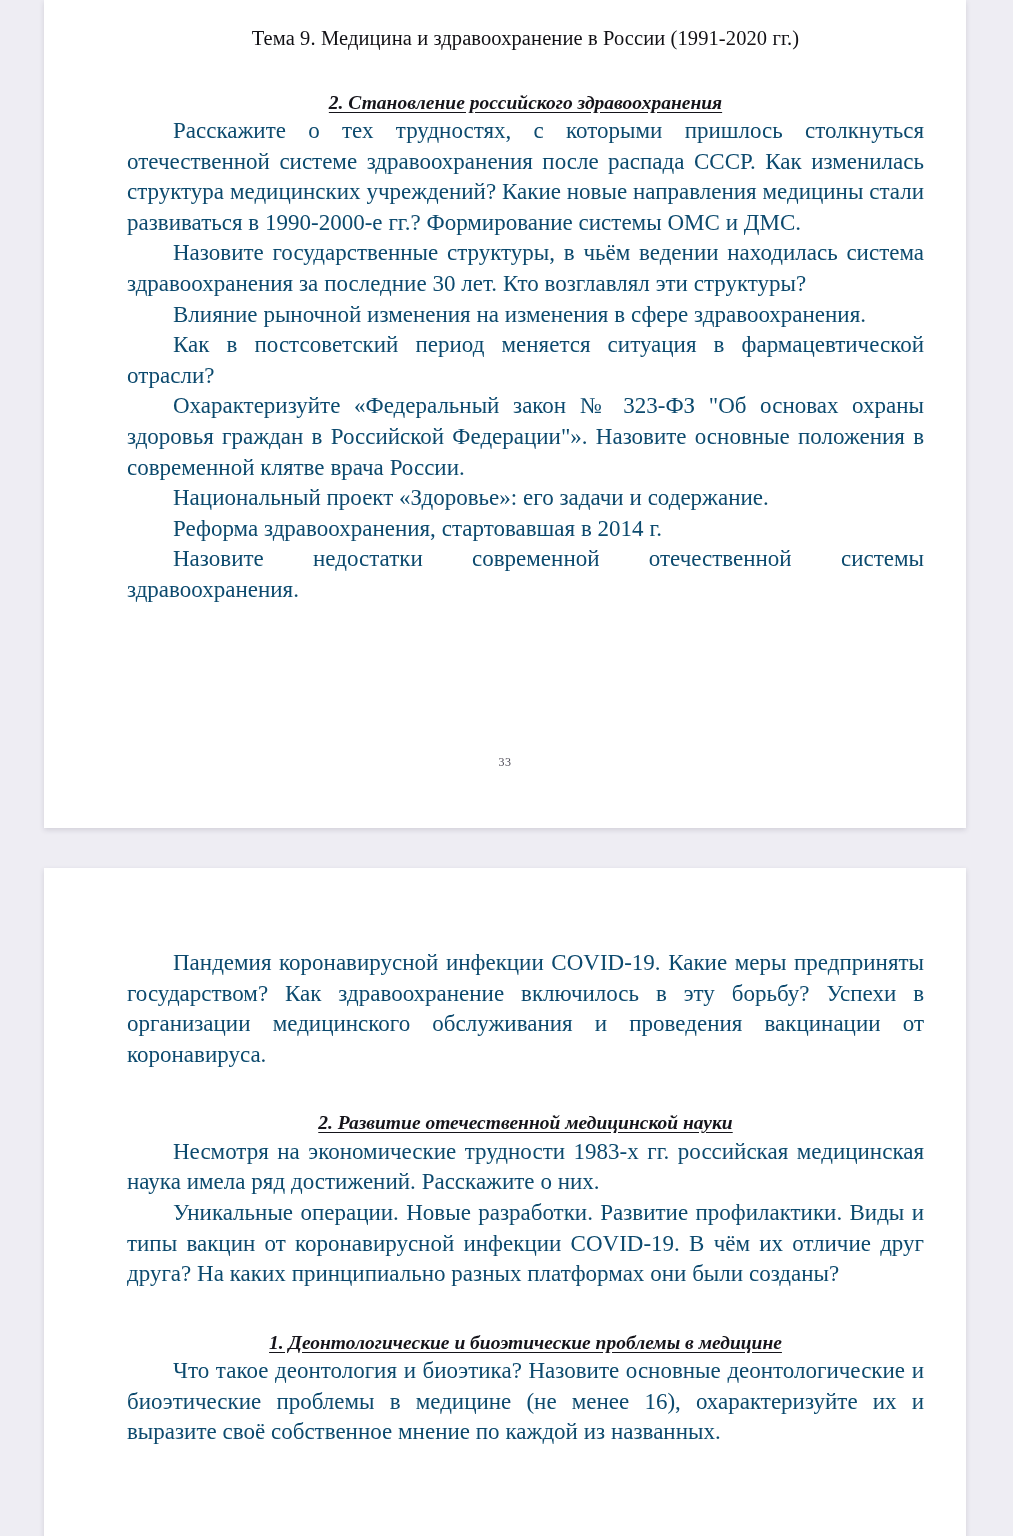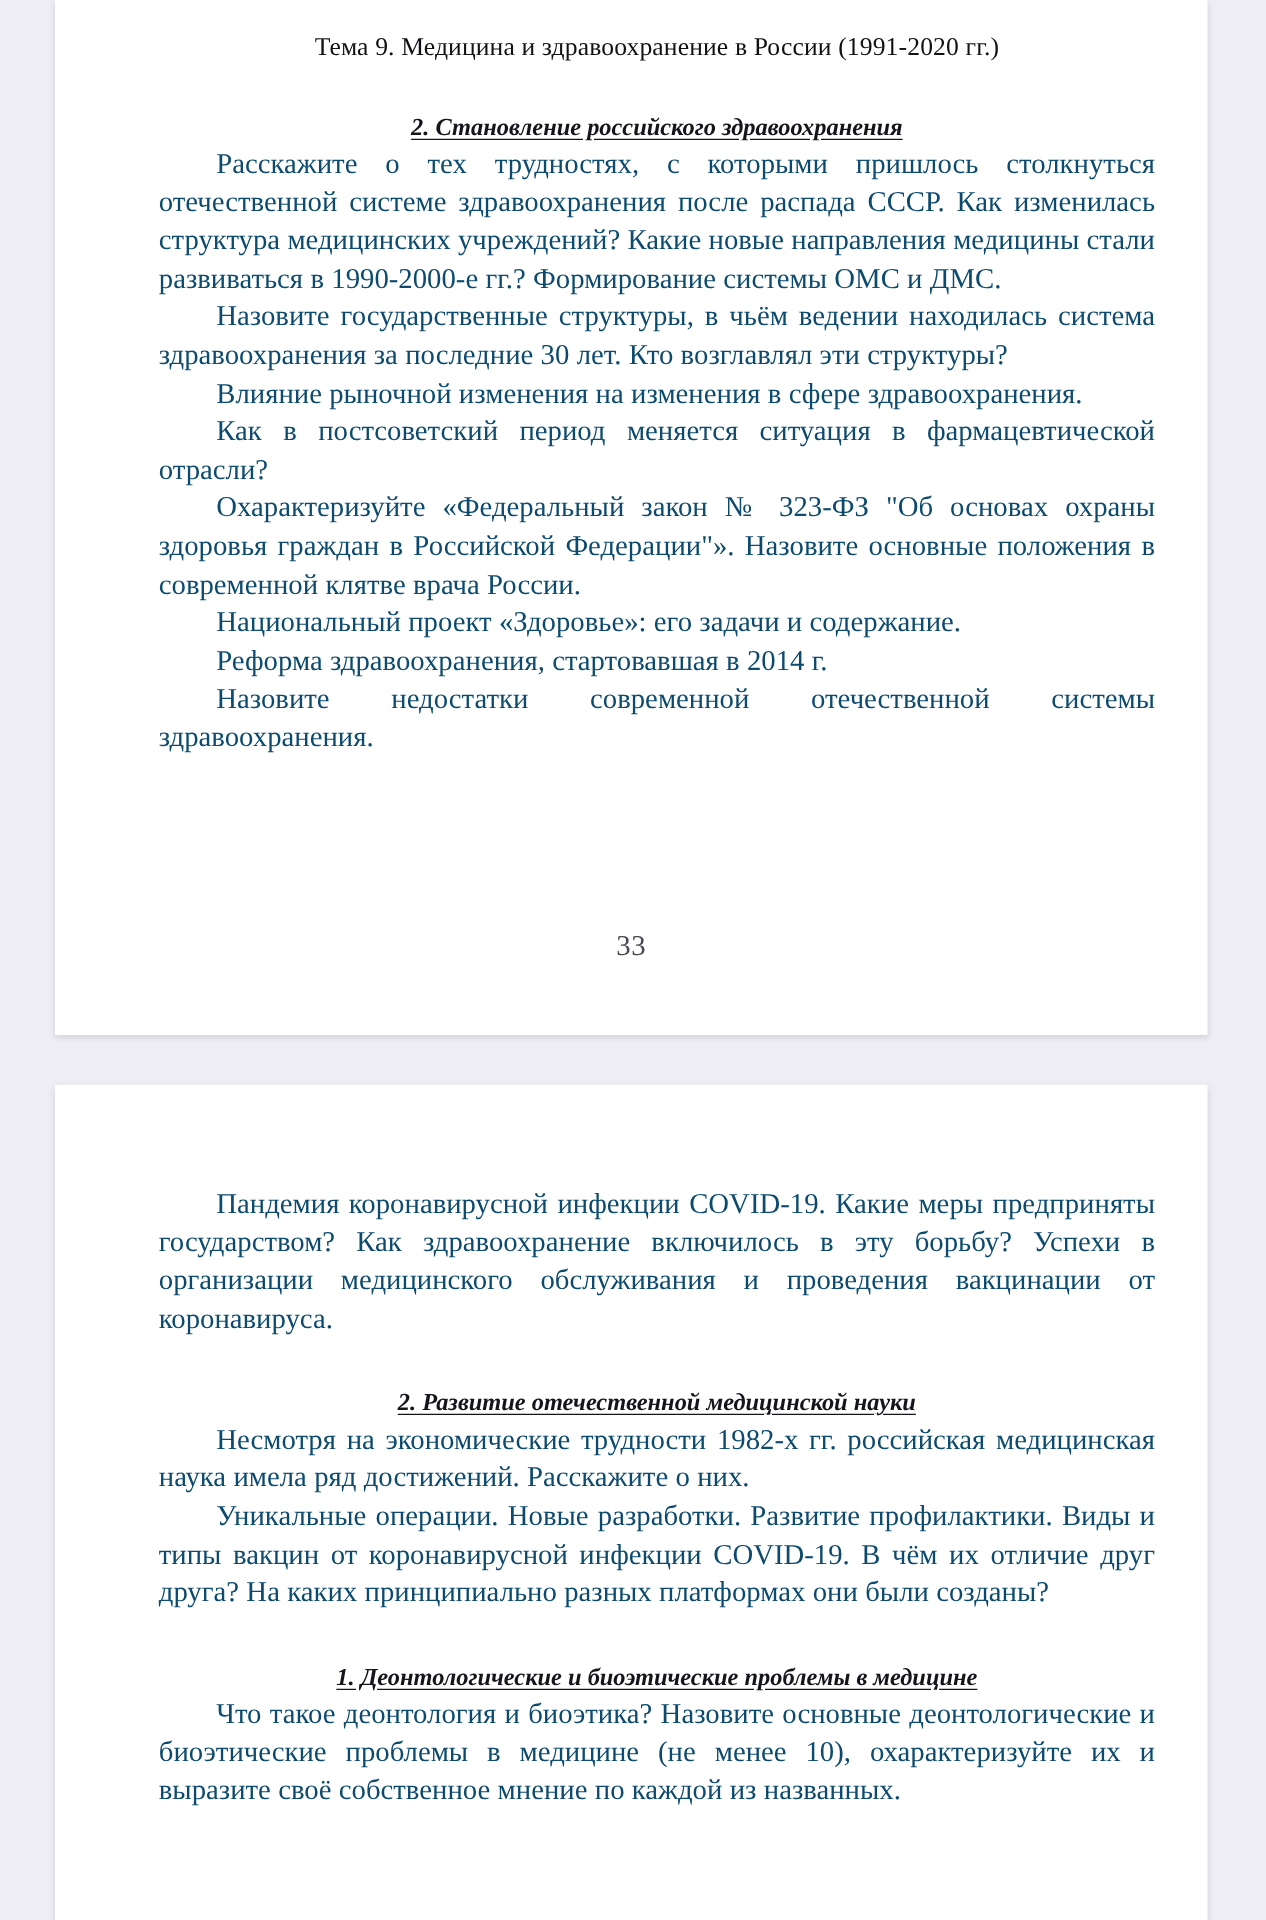"33" .page-number { font-size: 23px -> 12px }
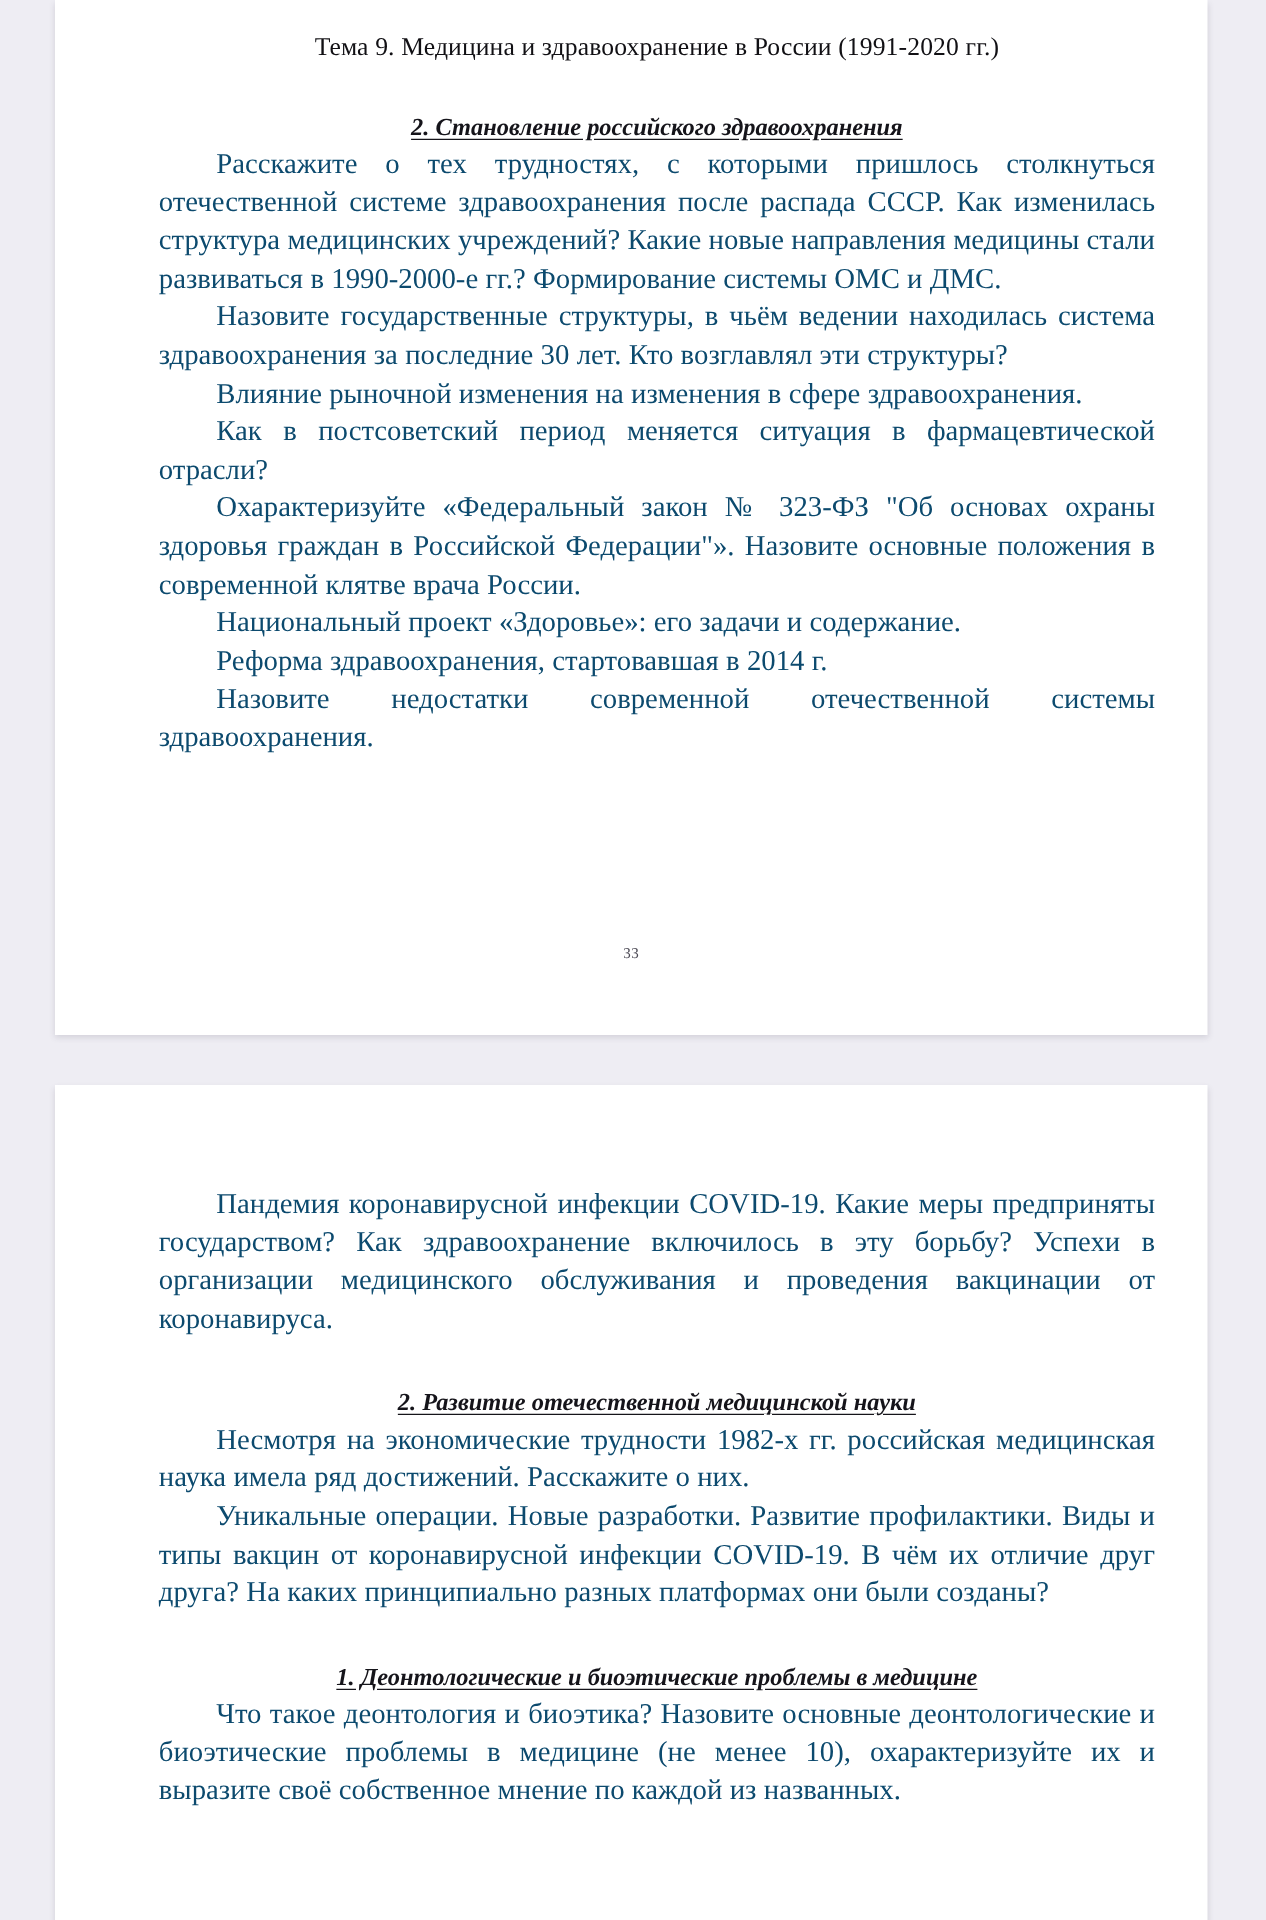"Несмотря на экономические трудности" p.para { text: 1982-х -> 1983-х }
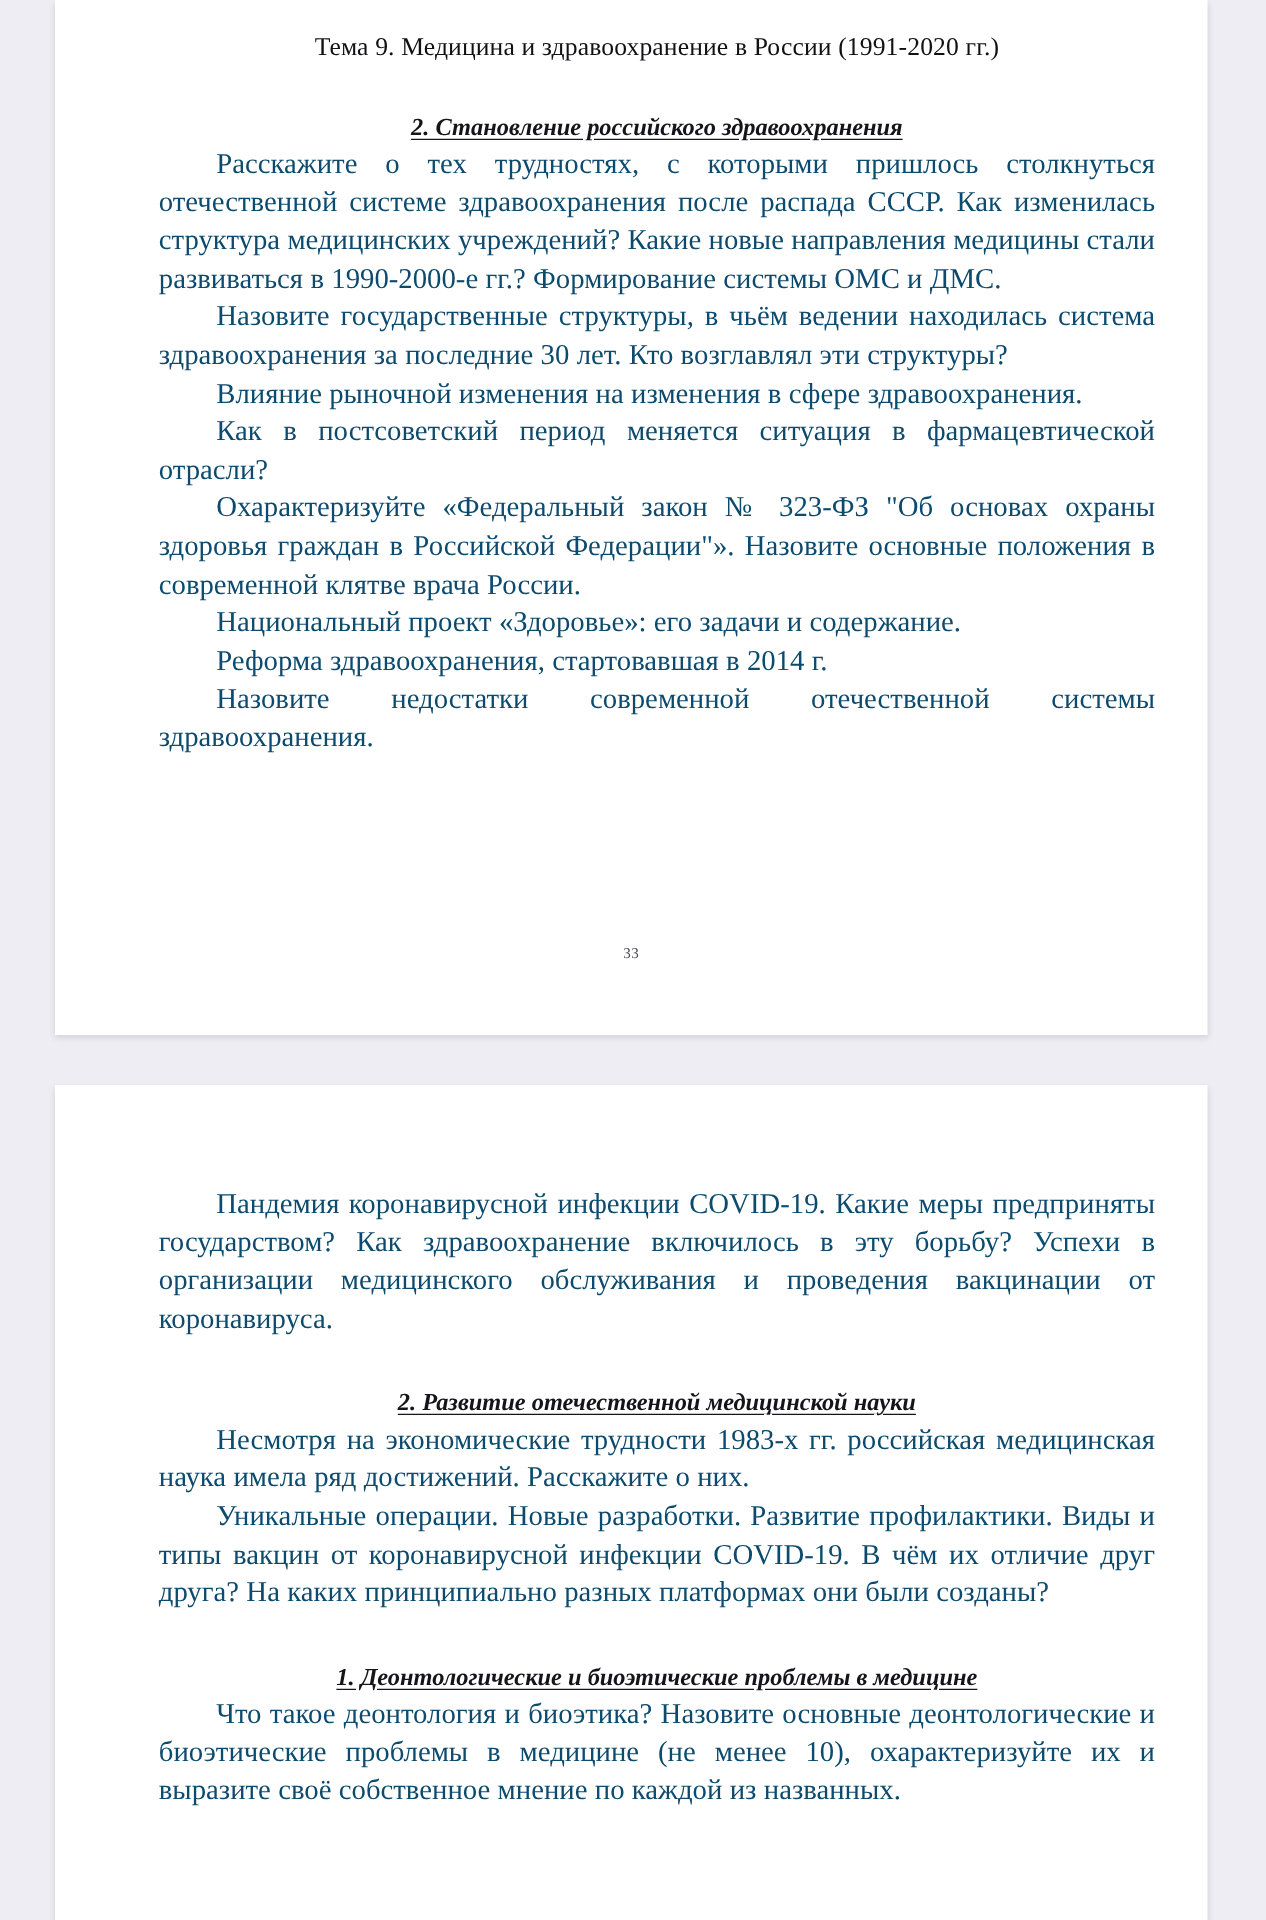"Что такое деонтология и биоэтика?" p.para { text: 10 -> 16 }
